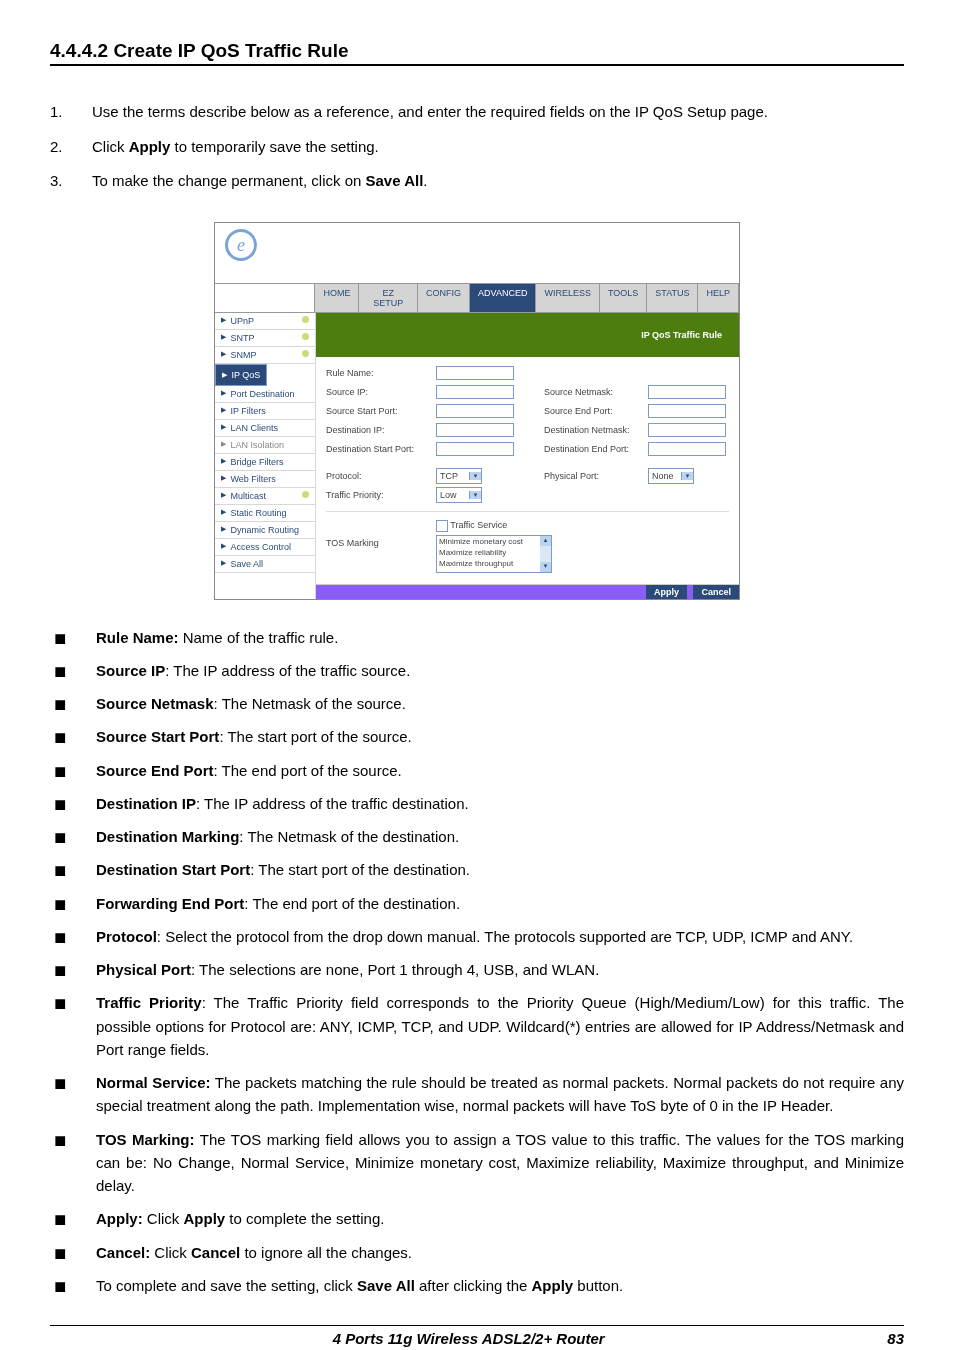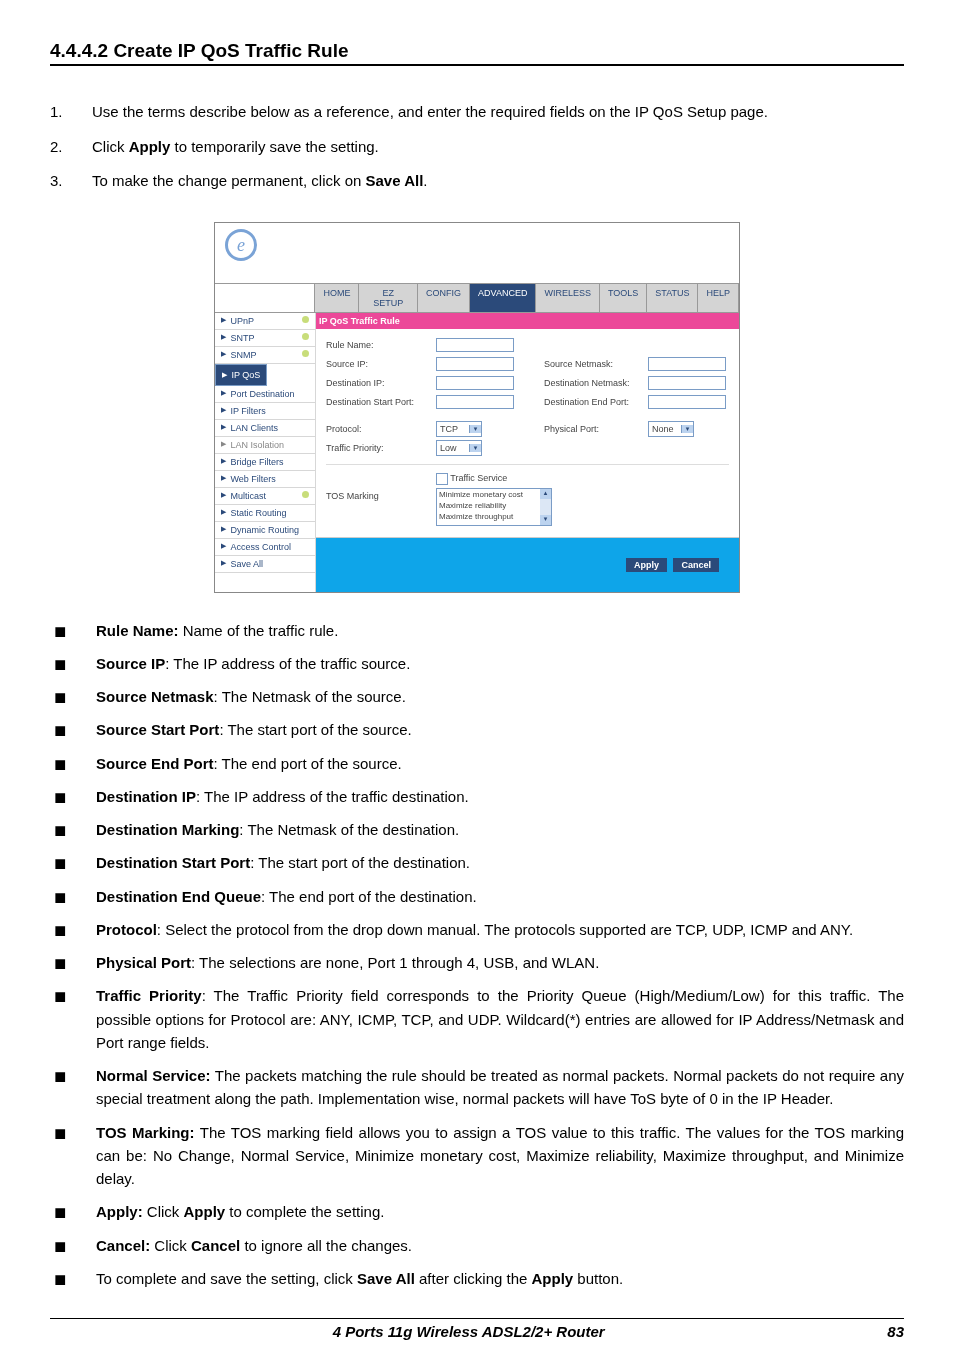"IP QoS Traffic Rule" .mhead { background: #ec4899 -> #4d7c0f; padding: 3px -> 17px; text-align: left -> right }
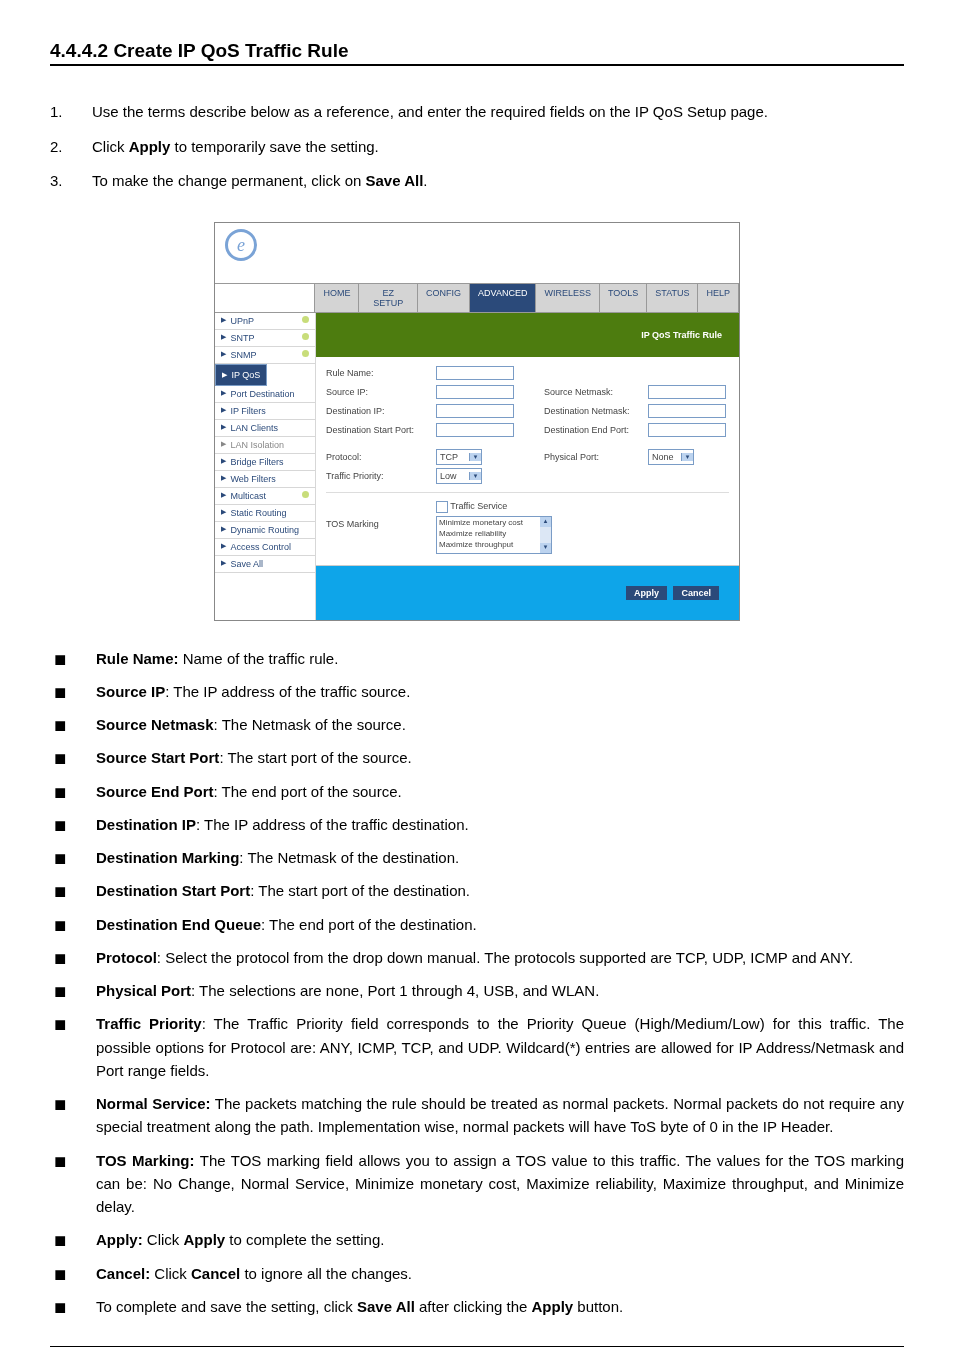"Source Start Port:" div.frow { html: none -> <div> <div>Source Start Port:</div> <div></div> <div></div> <div>Source End Port:</div> <div></div> </div> }
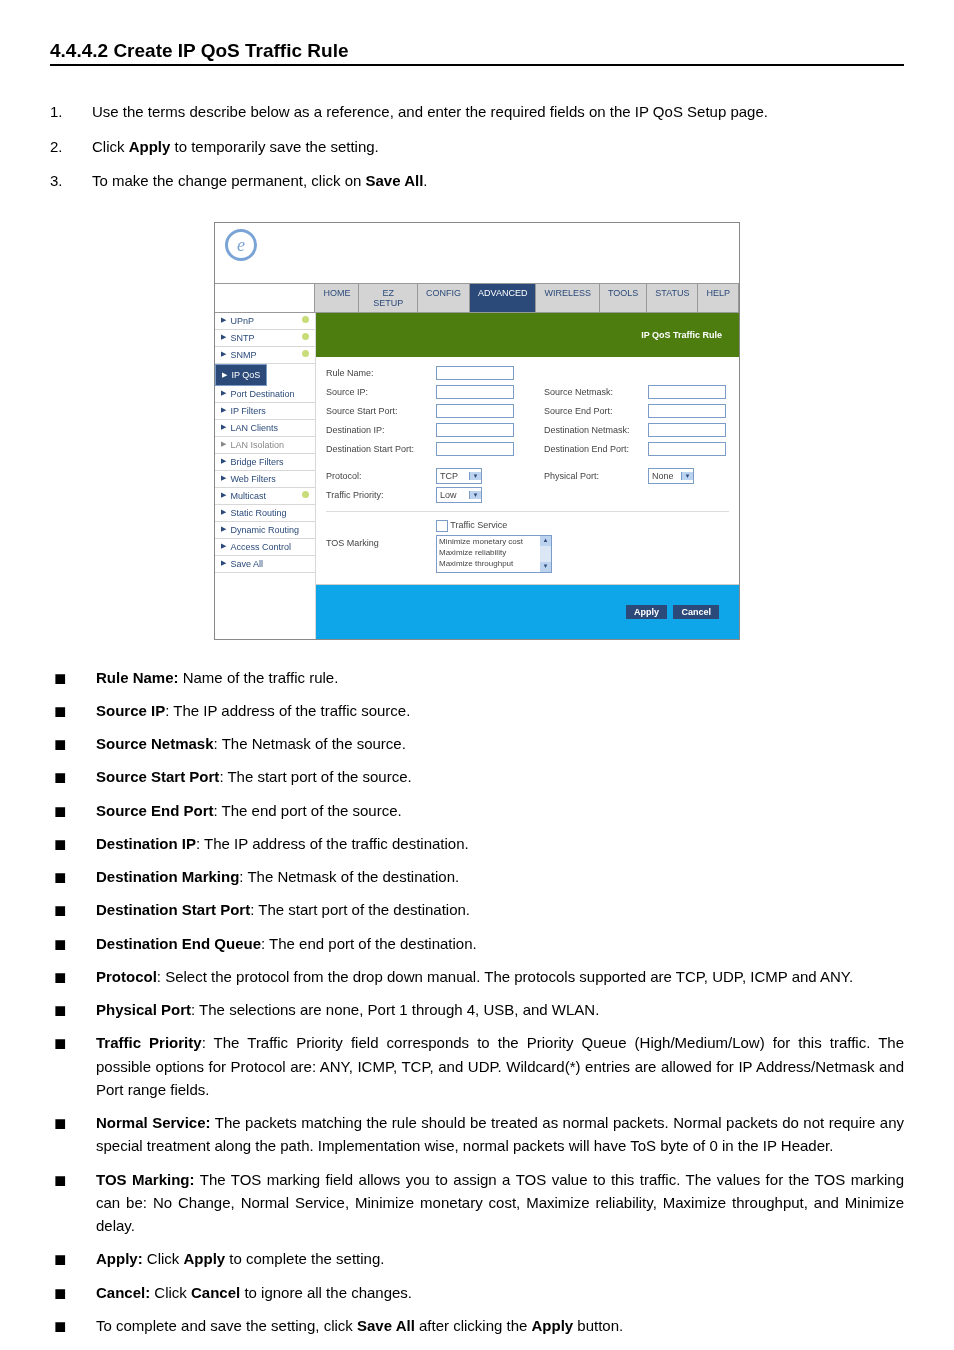"Apply Cancel" .btnrow { background: #0ea5e9 -> #8b5cf6; padding: 20px -> 0 }
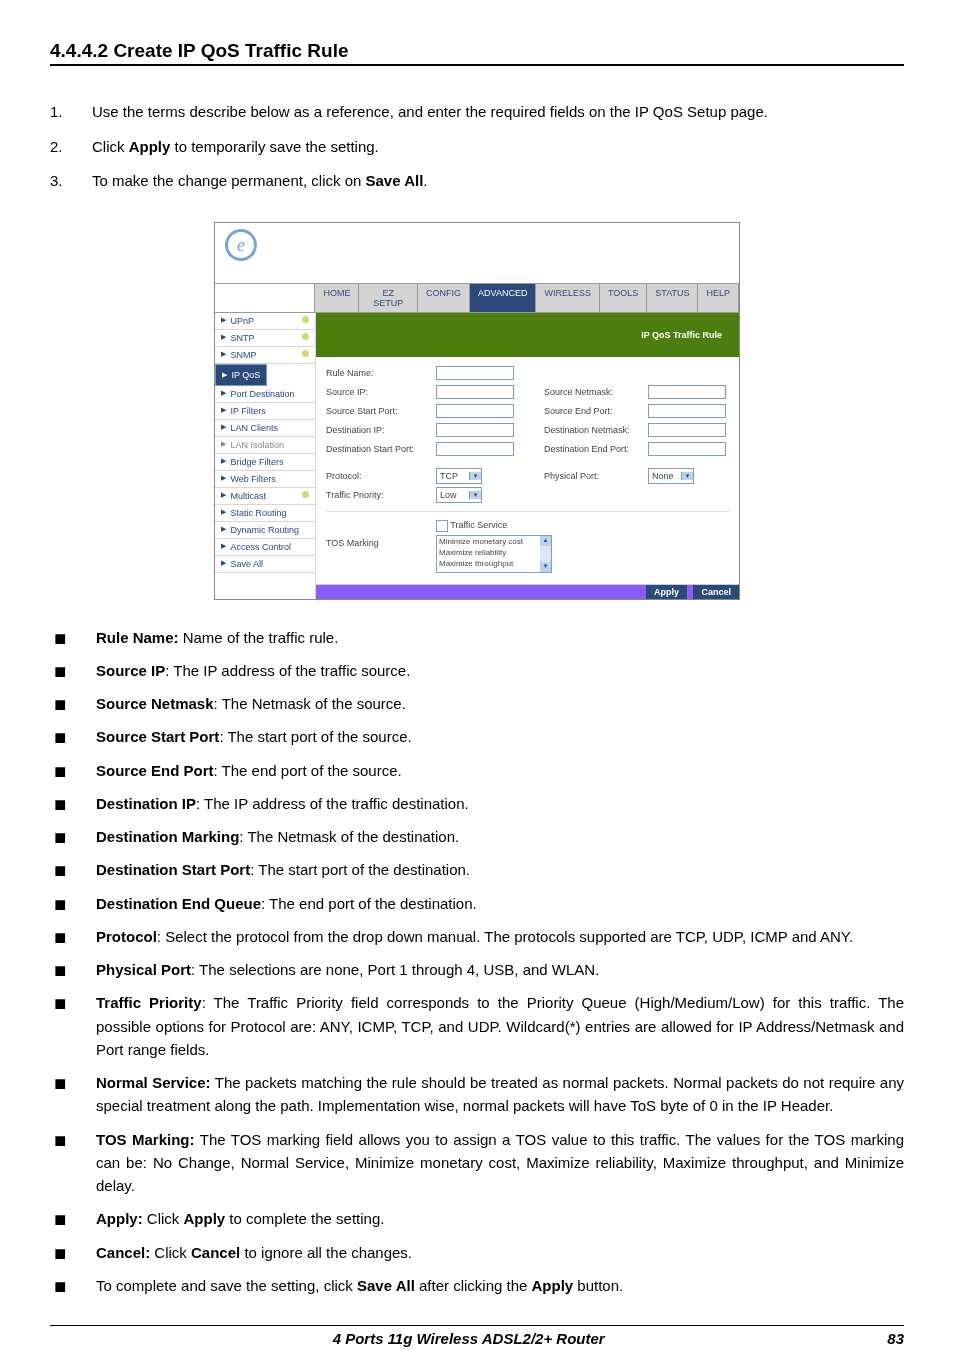"Destination End Queue" b { text: Destination End Queue -> Forwarding End Port }
